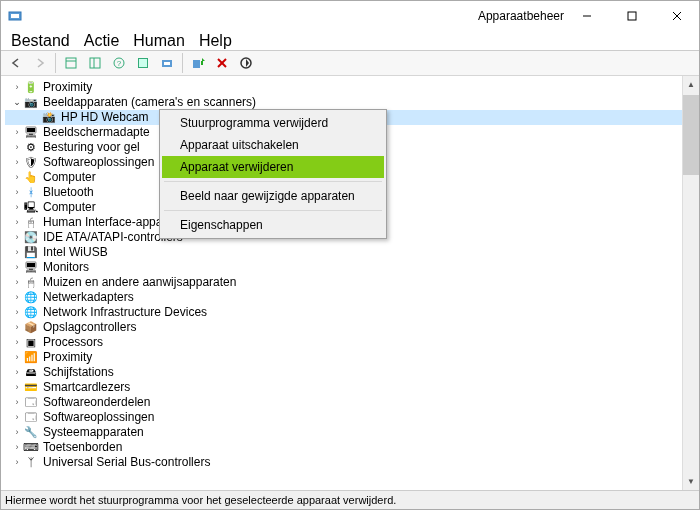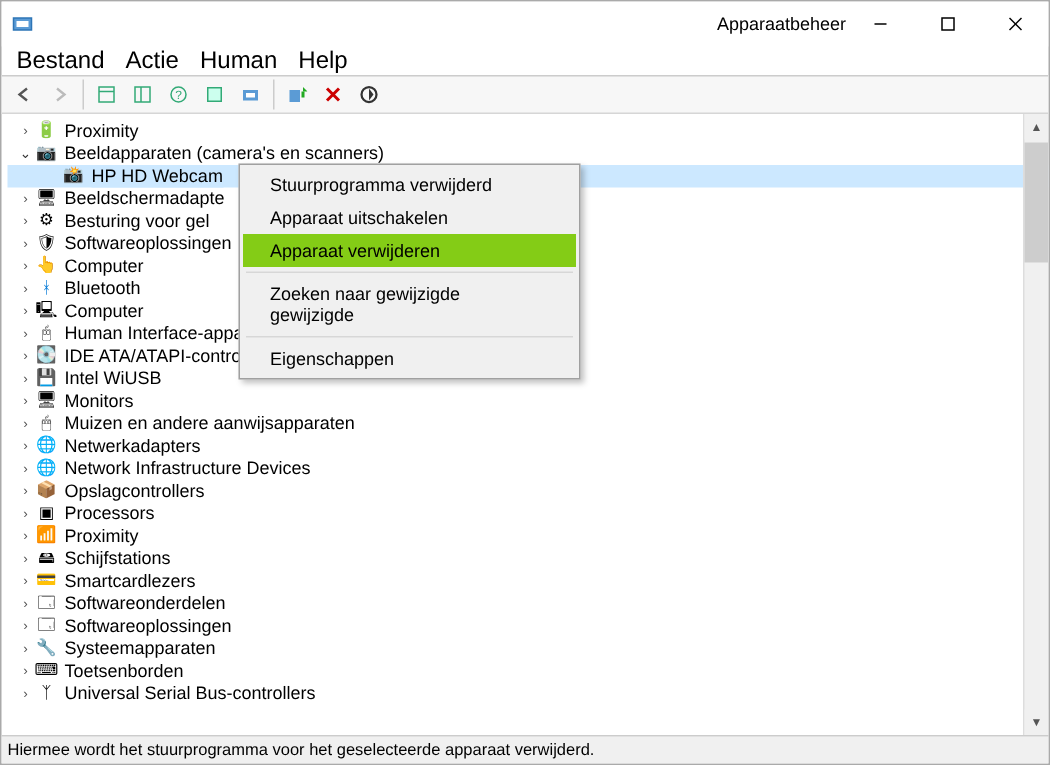"Zoeken naar gewijzigde gewijzigde" div.cm-item { text: Zoeken naar gewijzigde gewijzigde -> Beeld naar gewijzigde apparaten }
